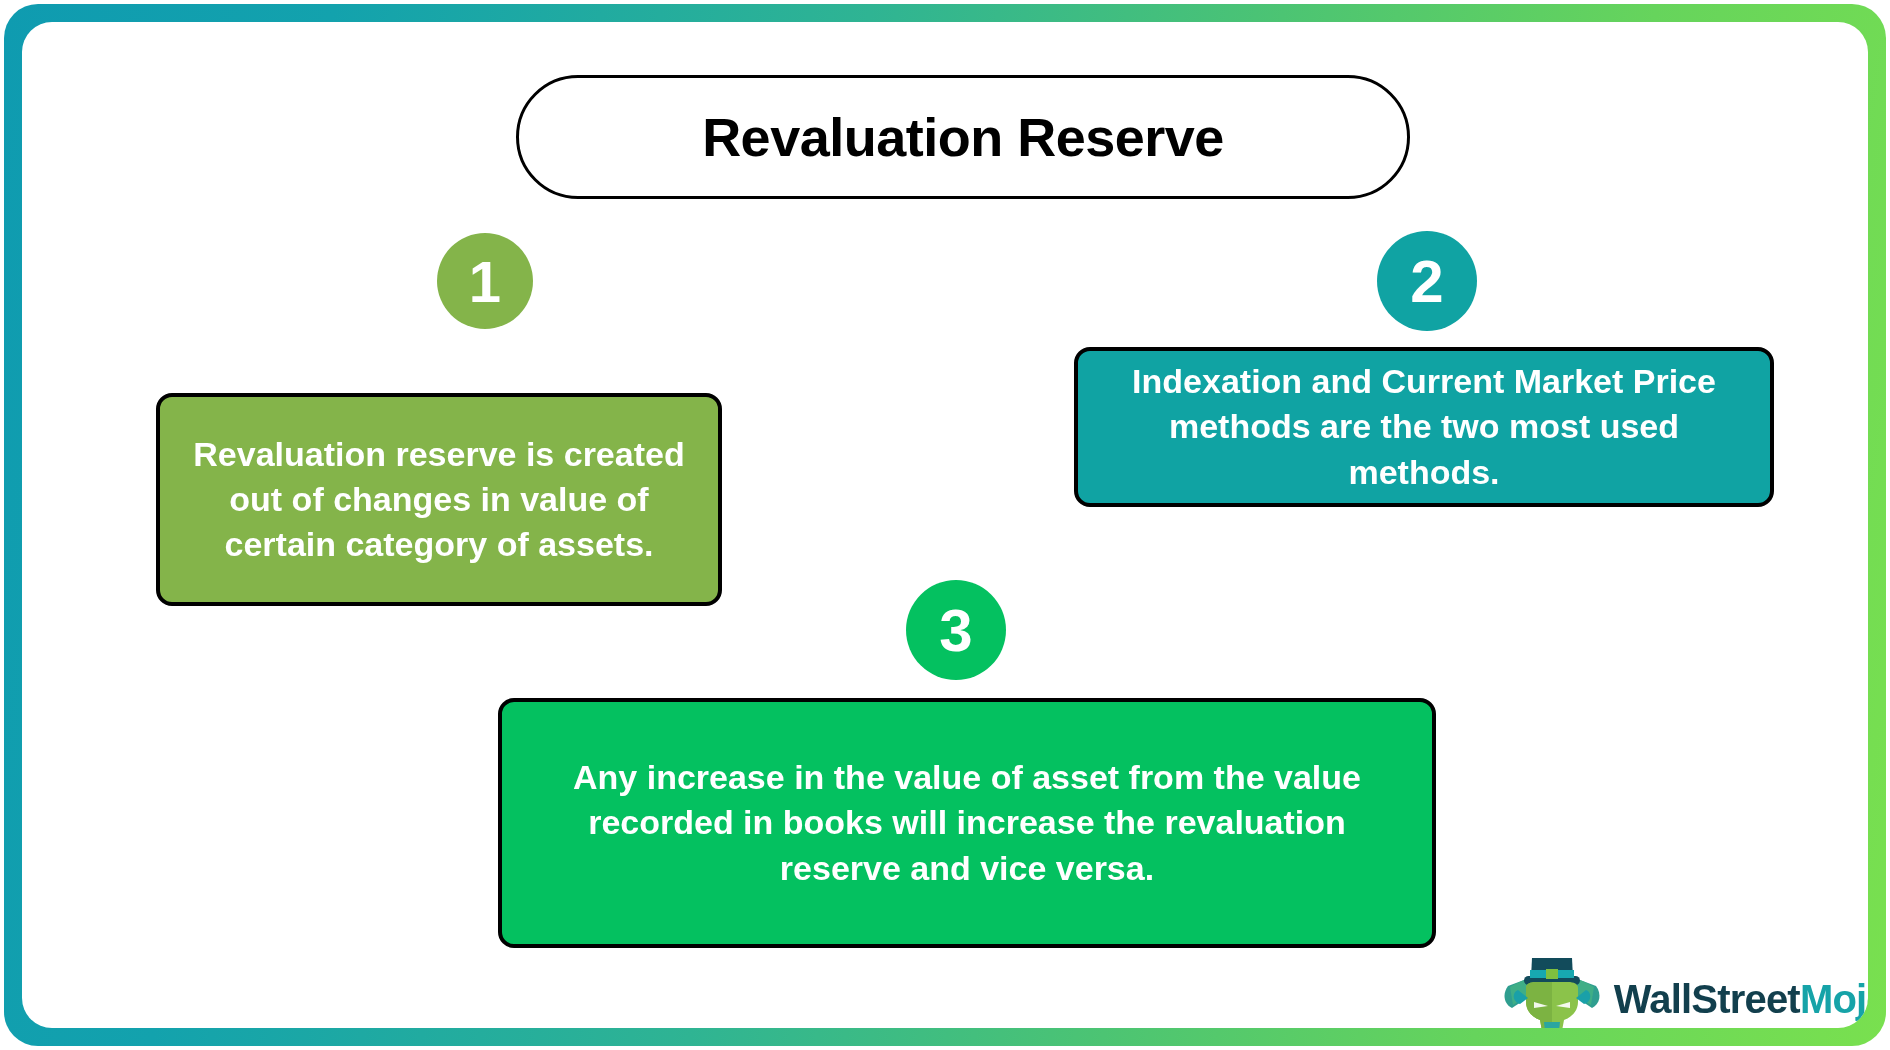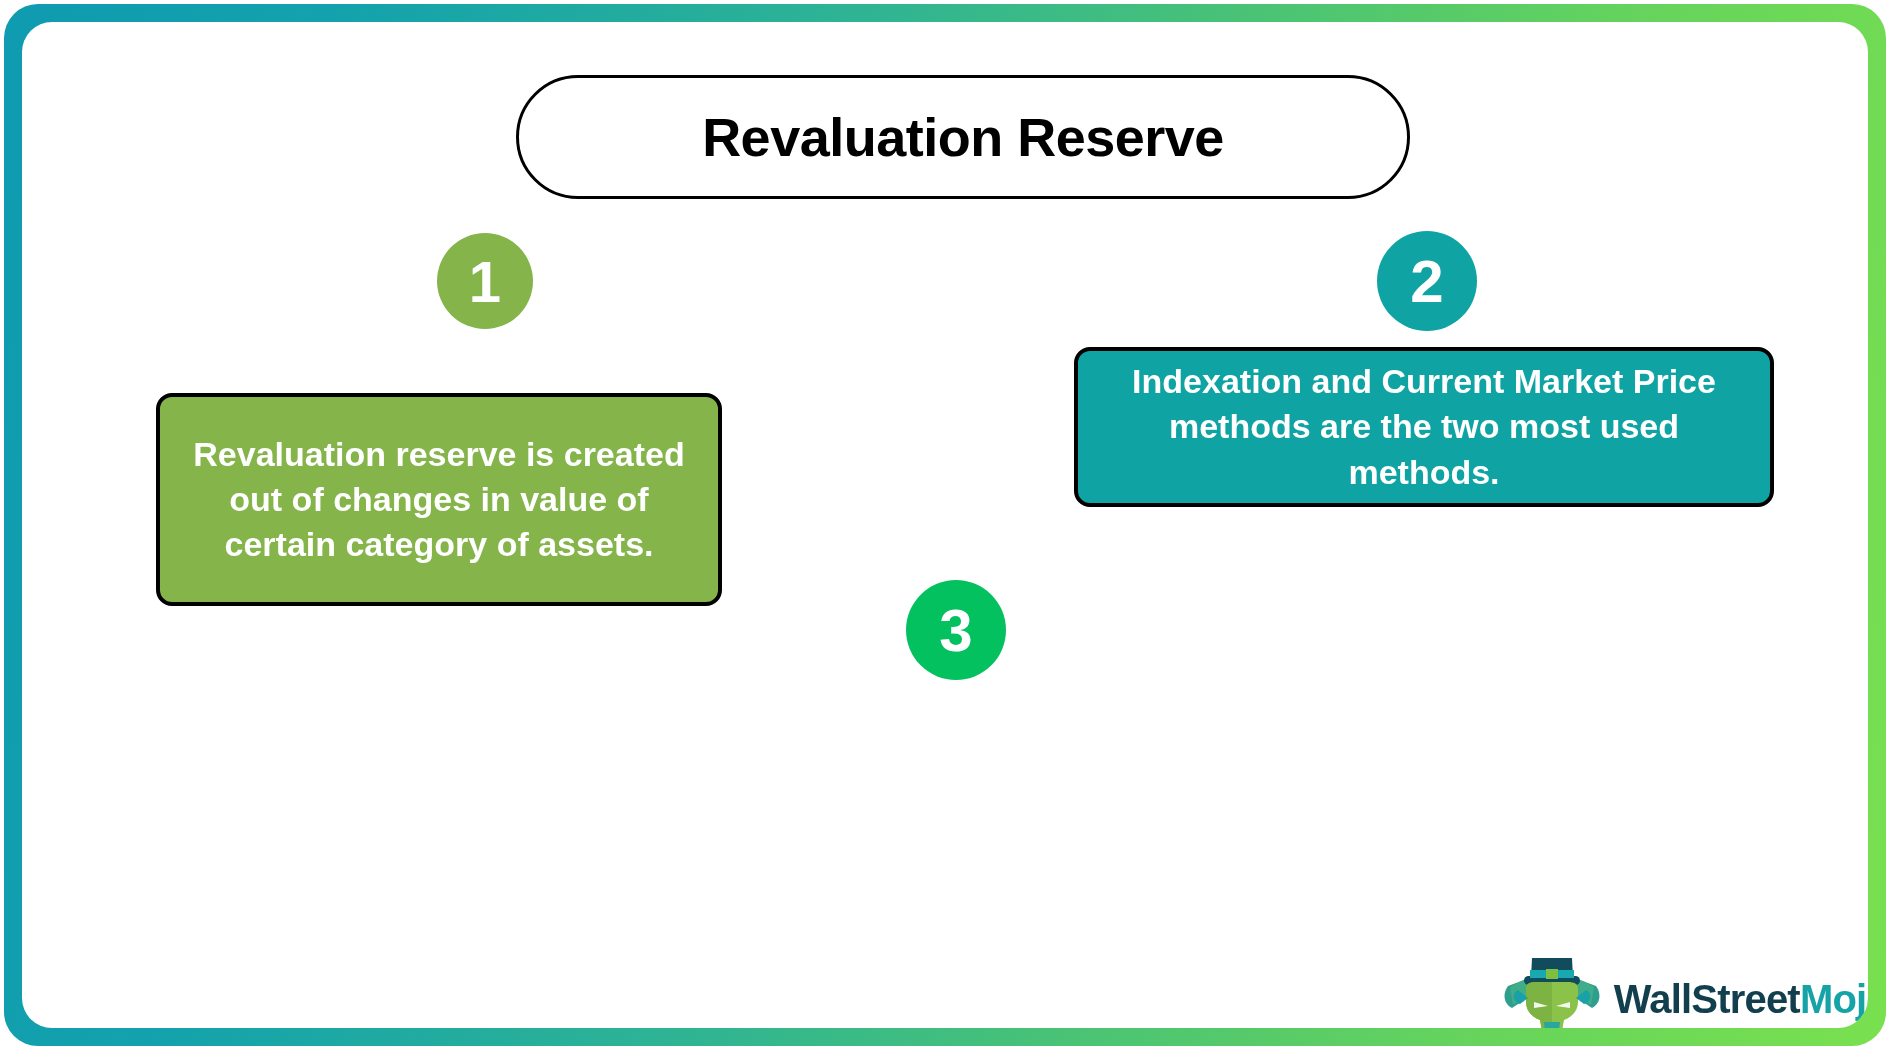"Any increase in the value" div.statement-box { html: none -> <div> <span>Any increase in the value of asset from the value recorded in books will increase the revaluation reserve and vice versa.</span> </div> }
